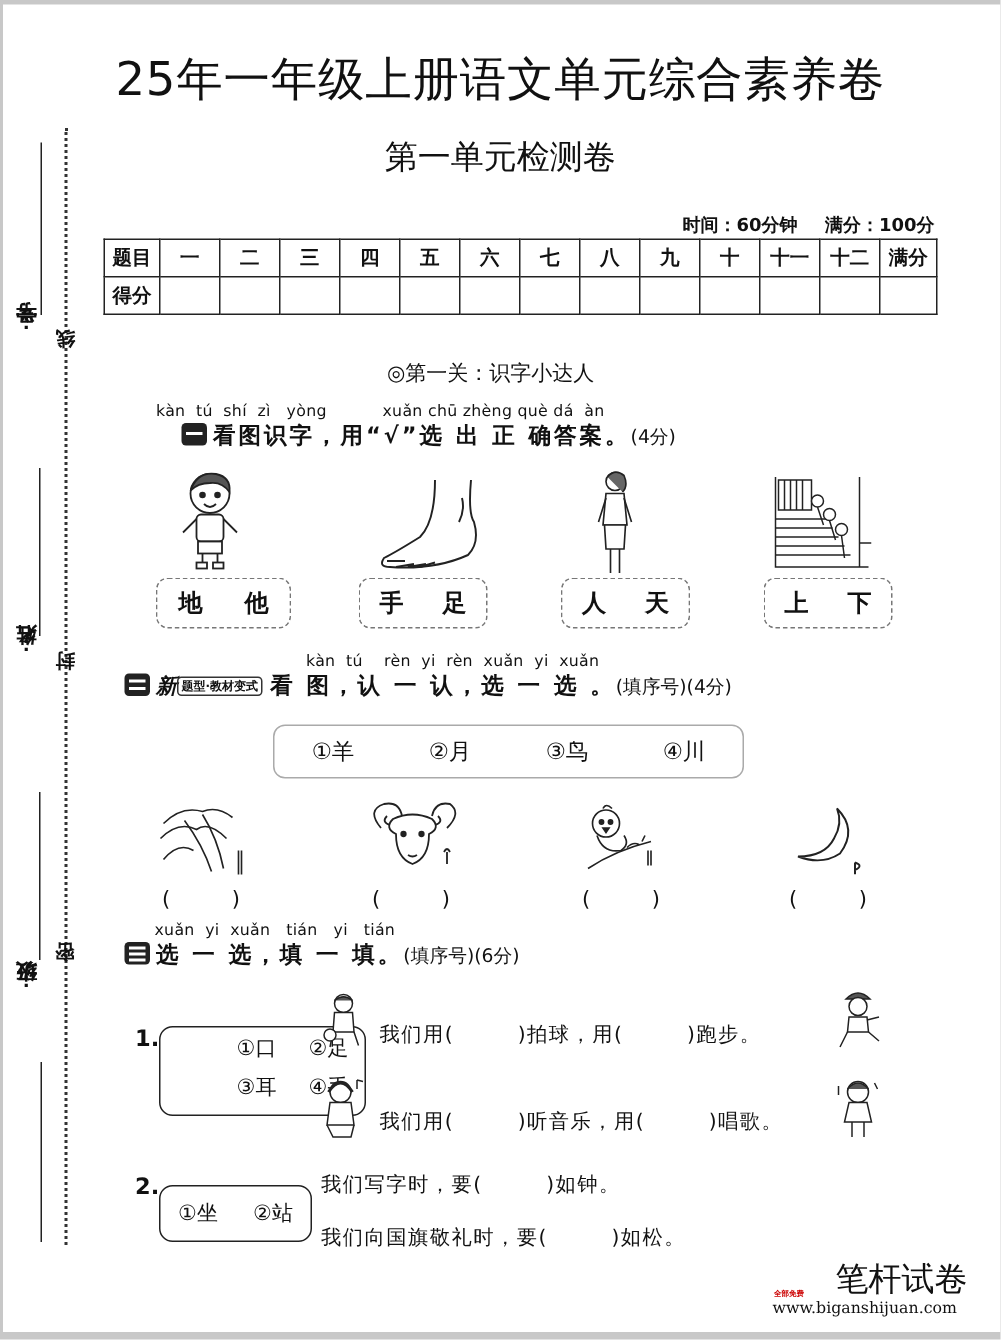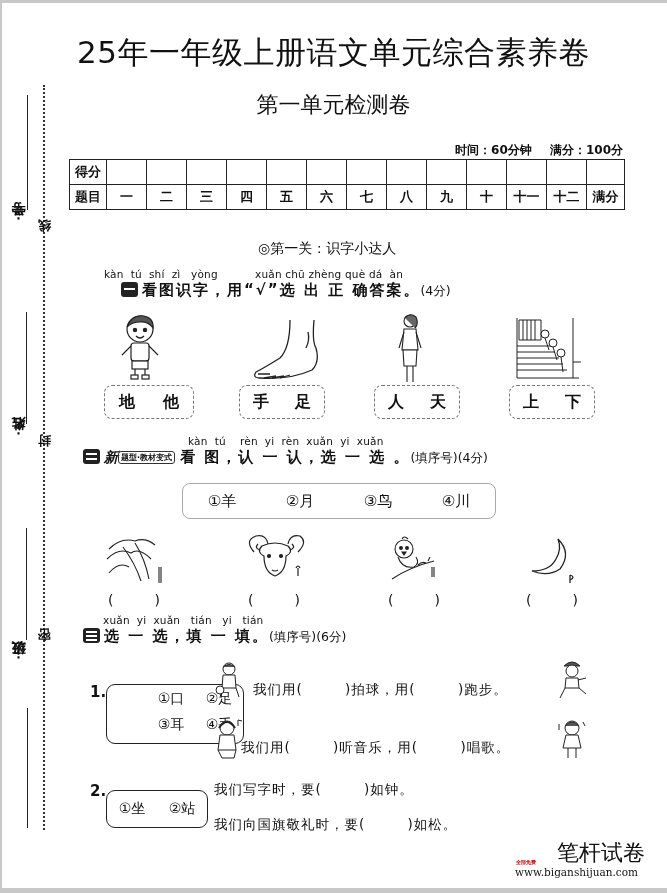"得分" tr { order: before "题目" -> after "题目" }
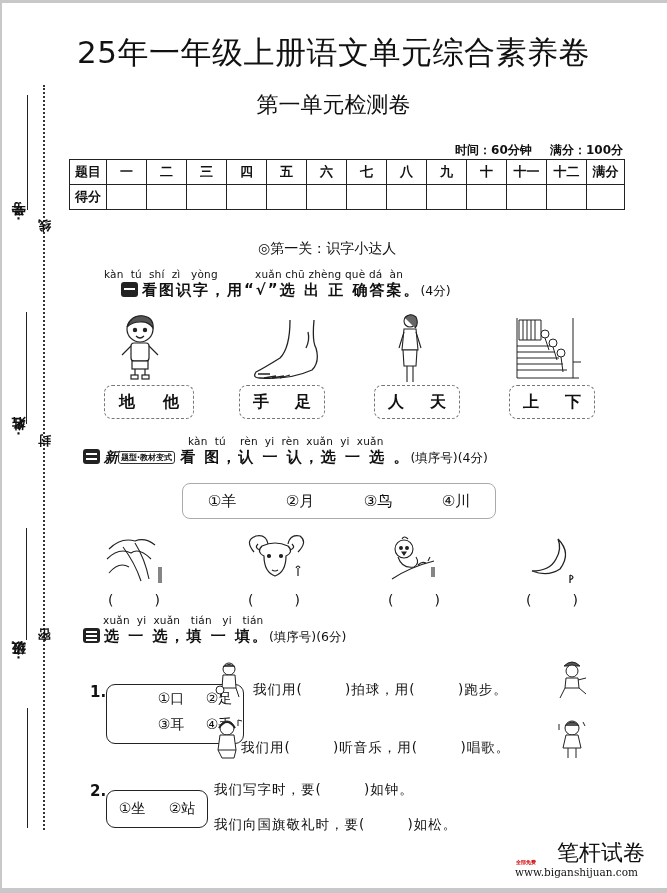"kàn tú rèn yi rèn" div.abs { left: 188px -> 204px }
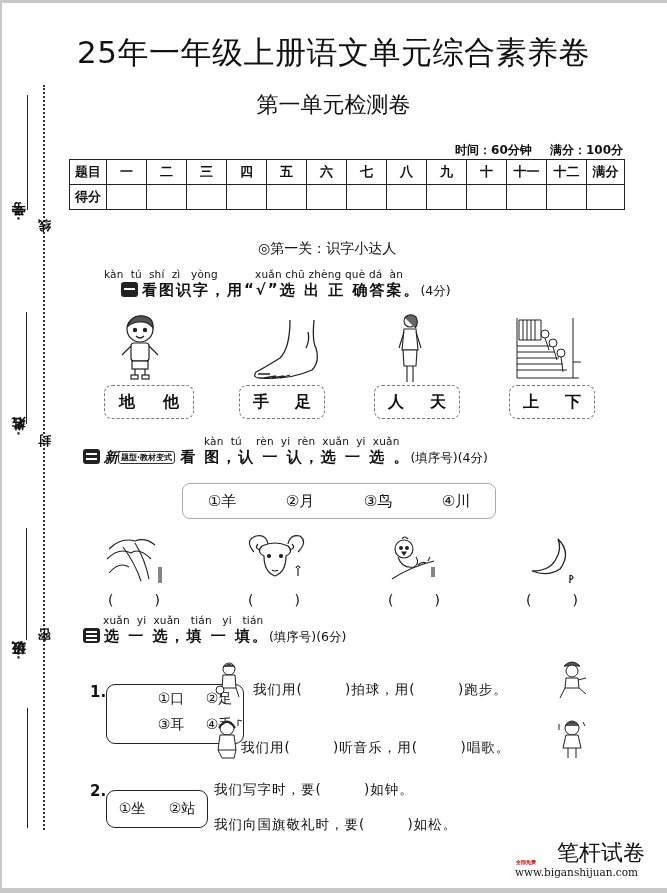"我们用( )听音乐，用( )唱歌。" div.abs { left: 241px -> 253px }
